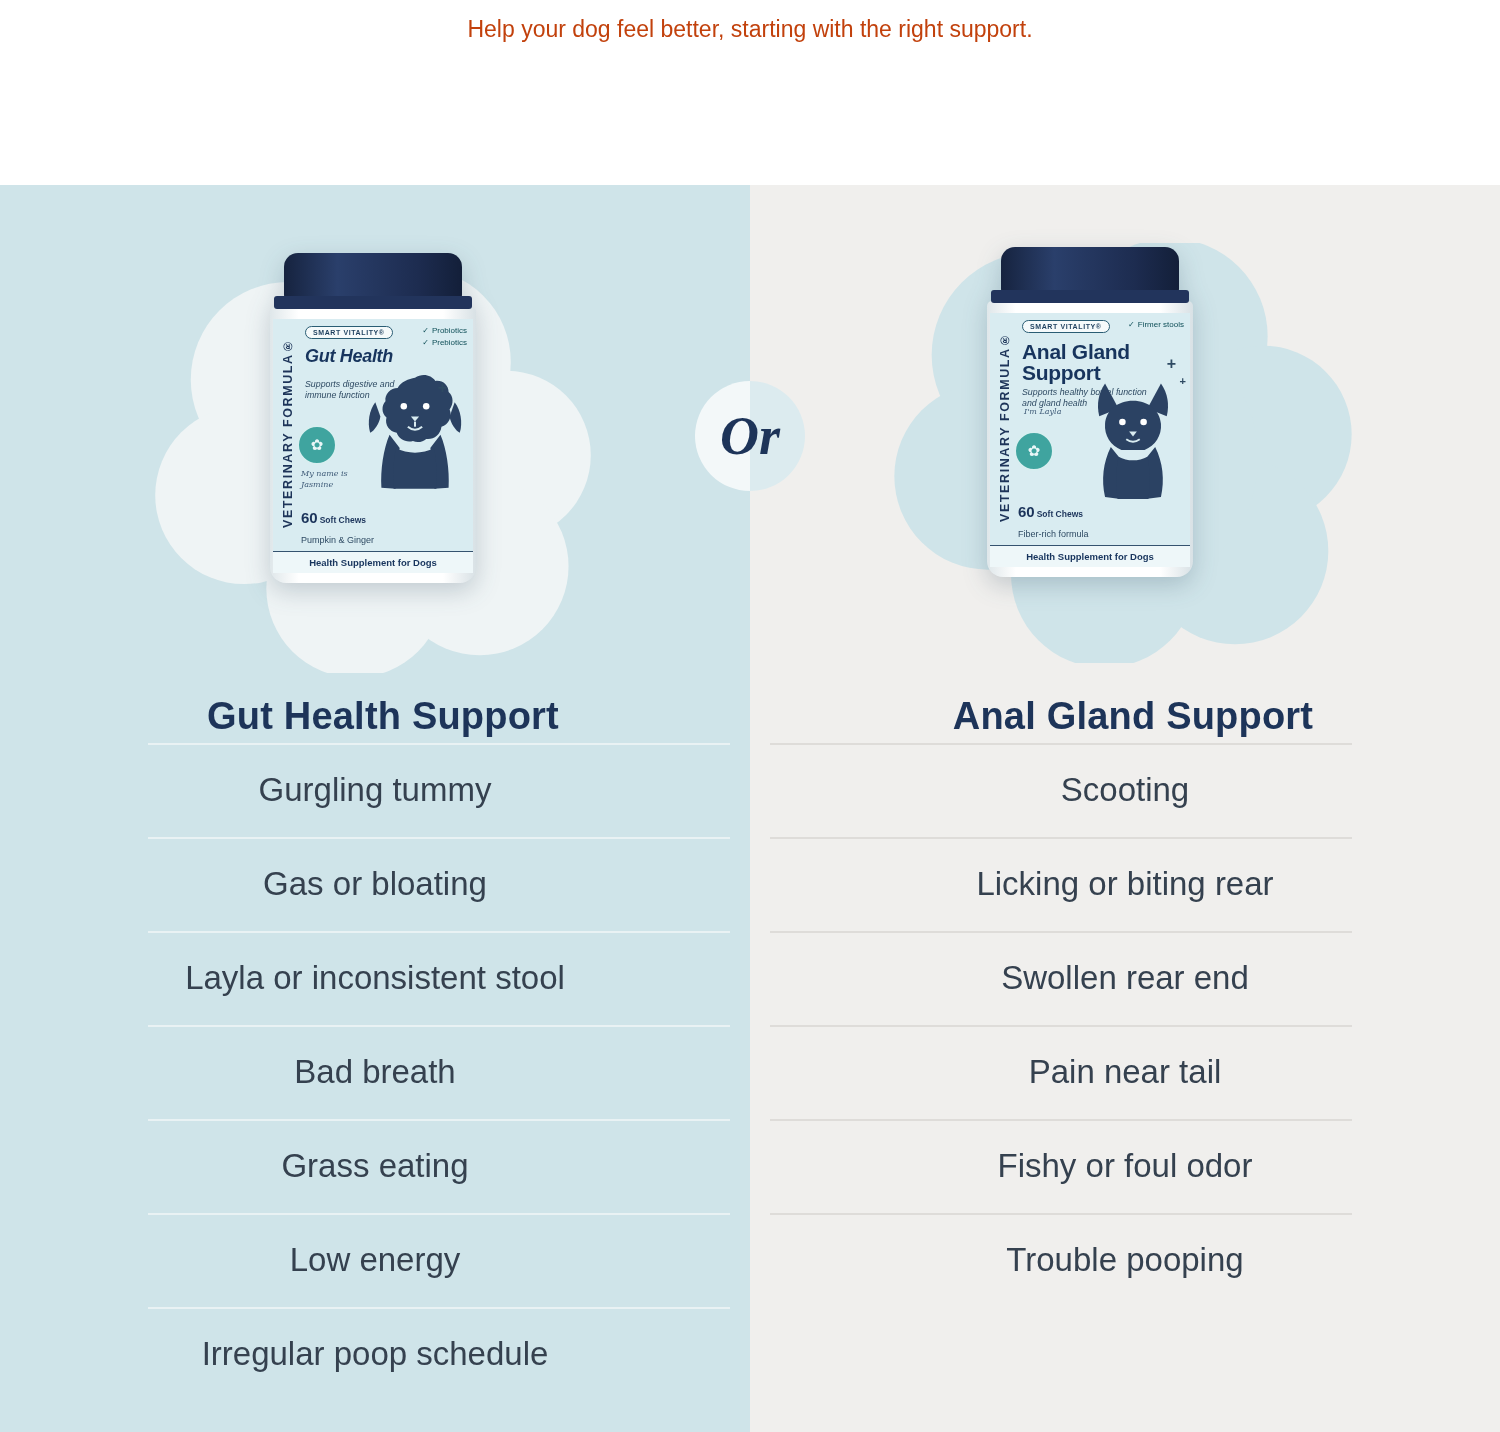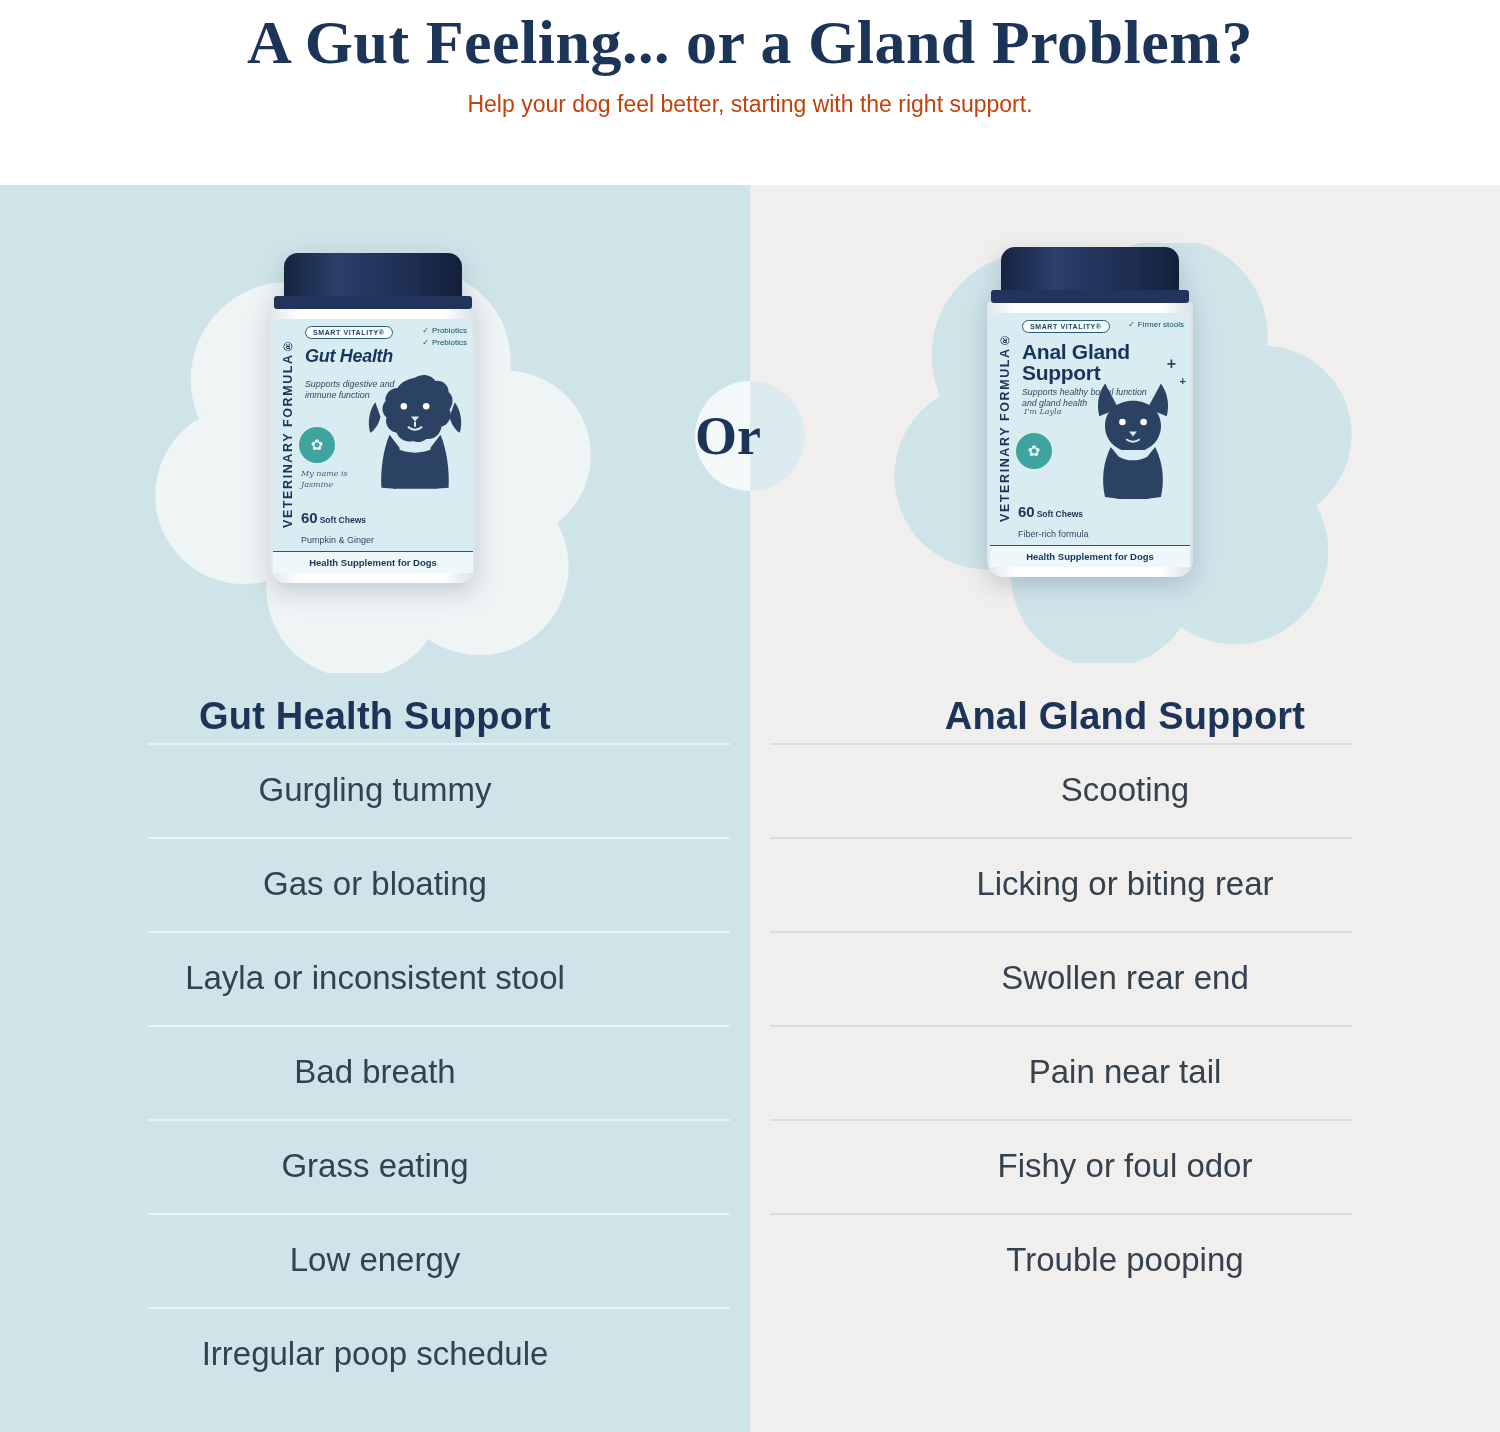"A Gut Feeling... or a" h1.title { html: <h1>A Gut Feeling... or a Gland Problem?</h1> -> none }
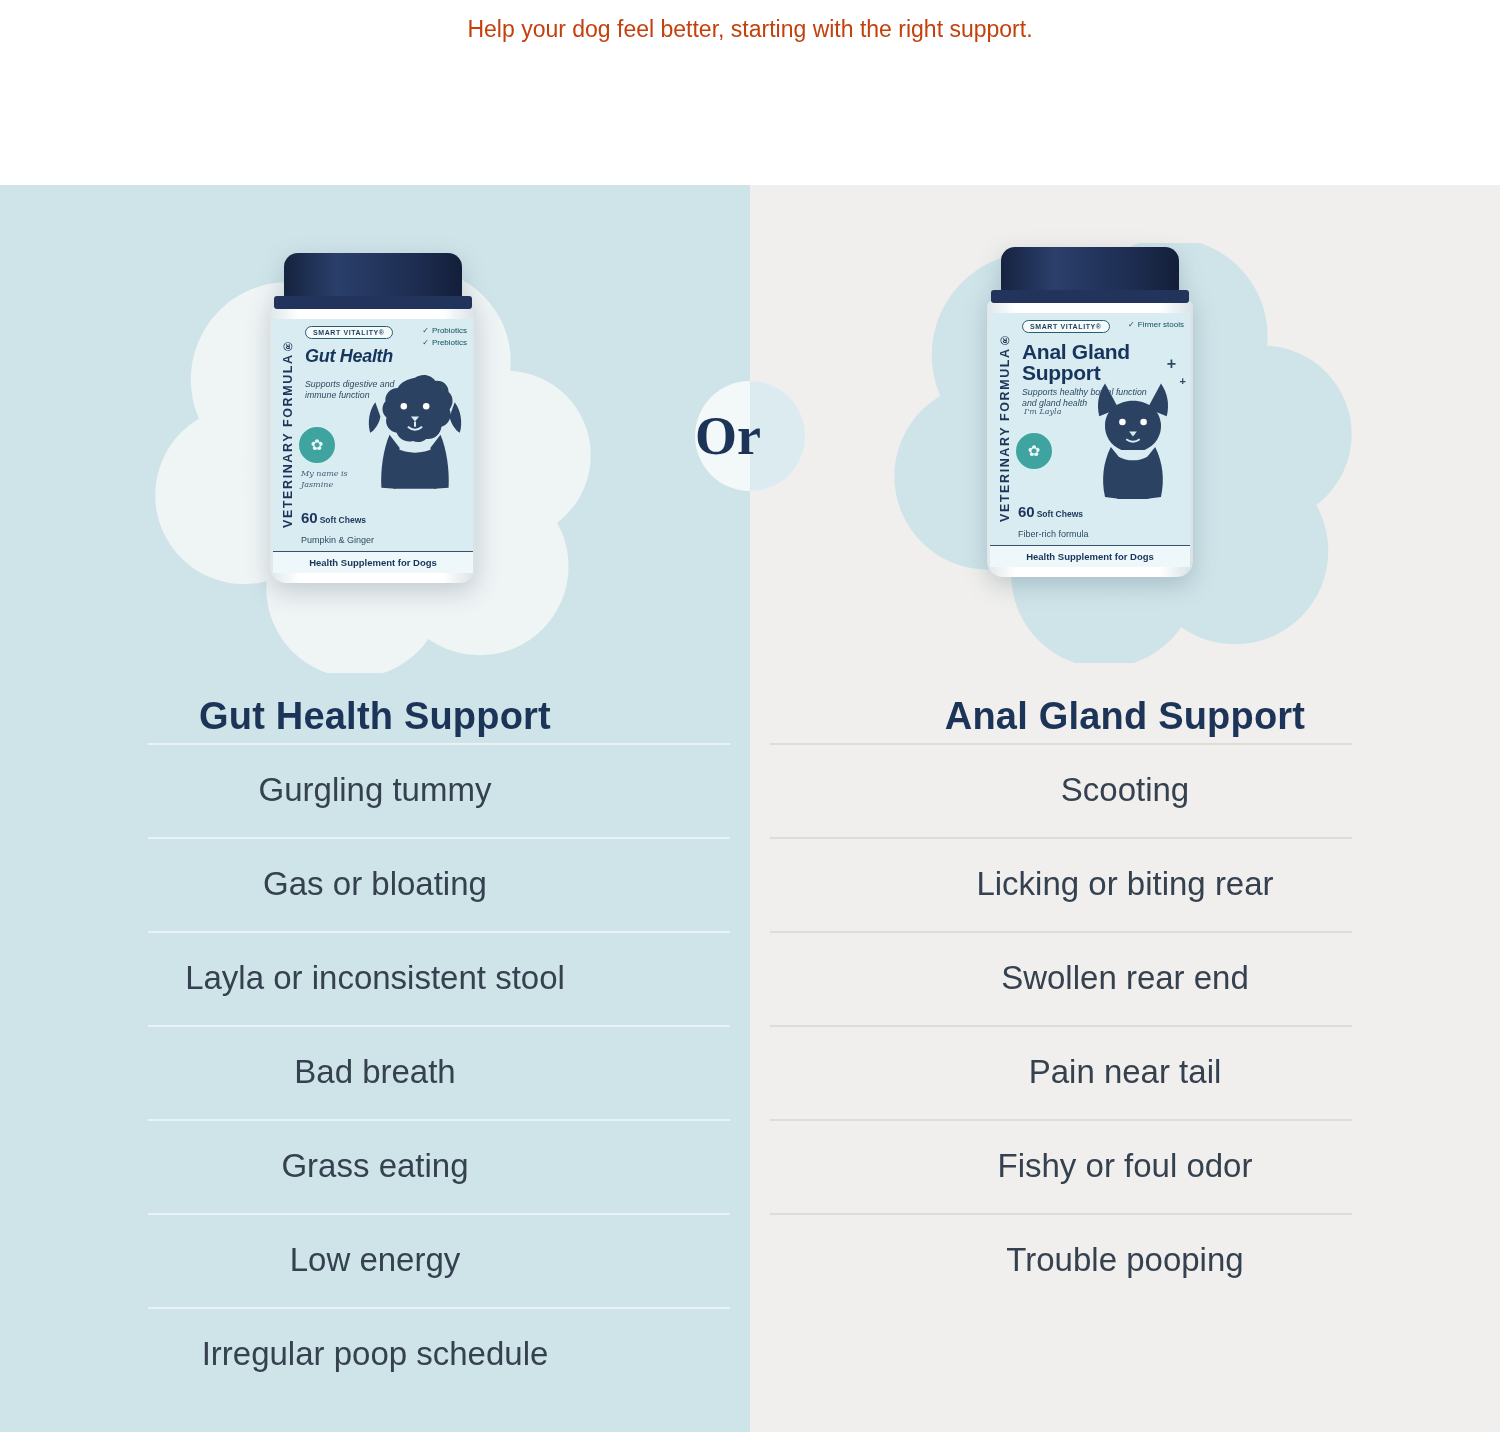"Or" .or-badge { font-style: none -> italic; justify-content: none -> center }
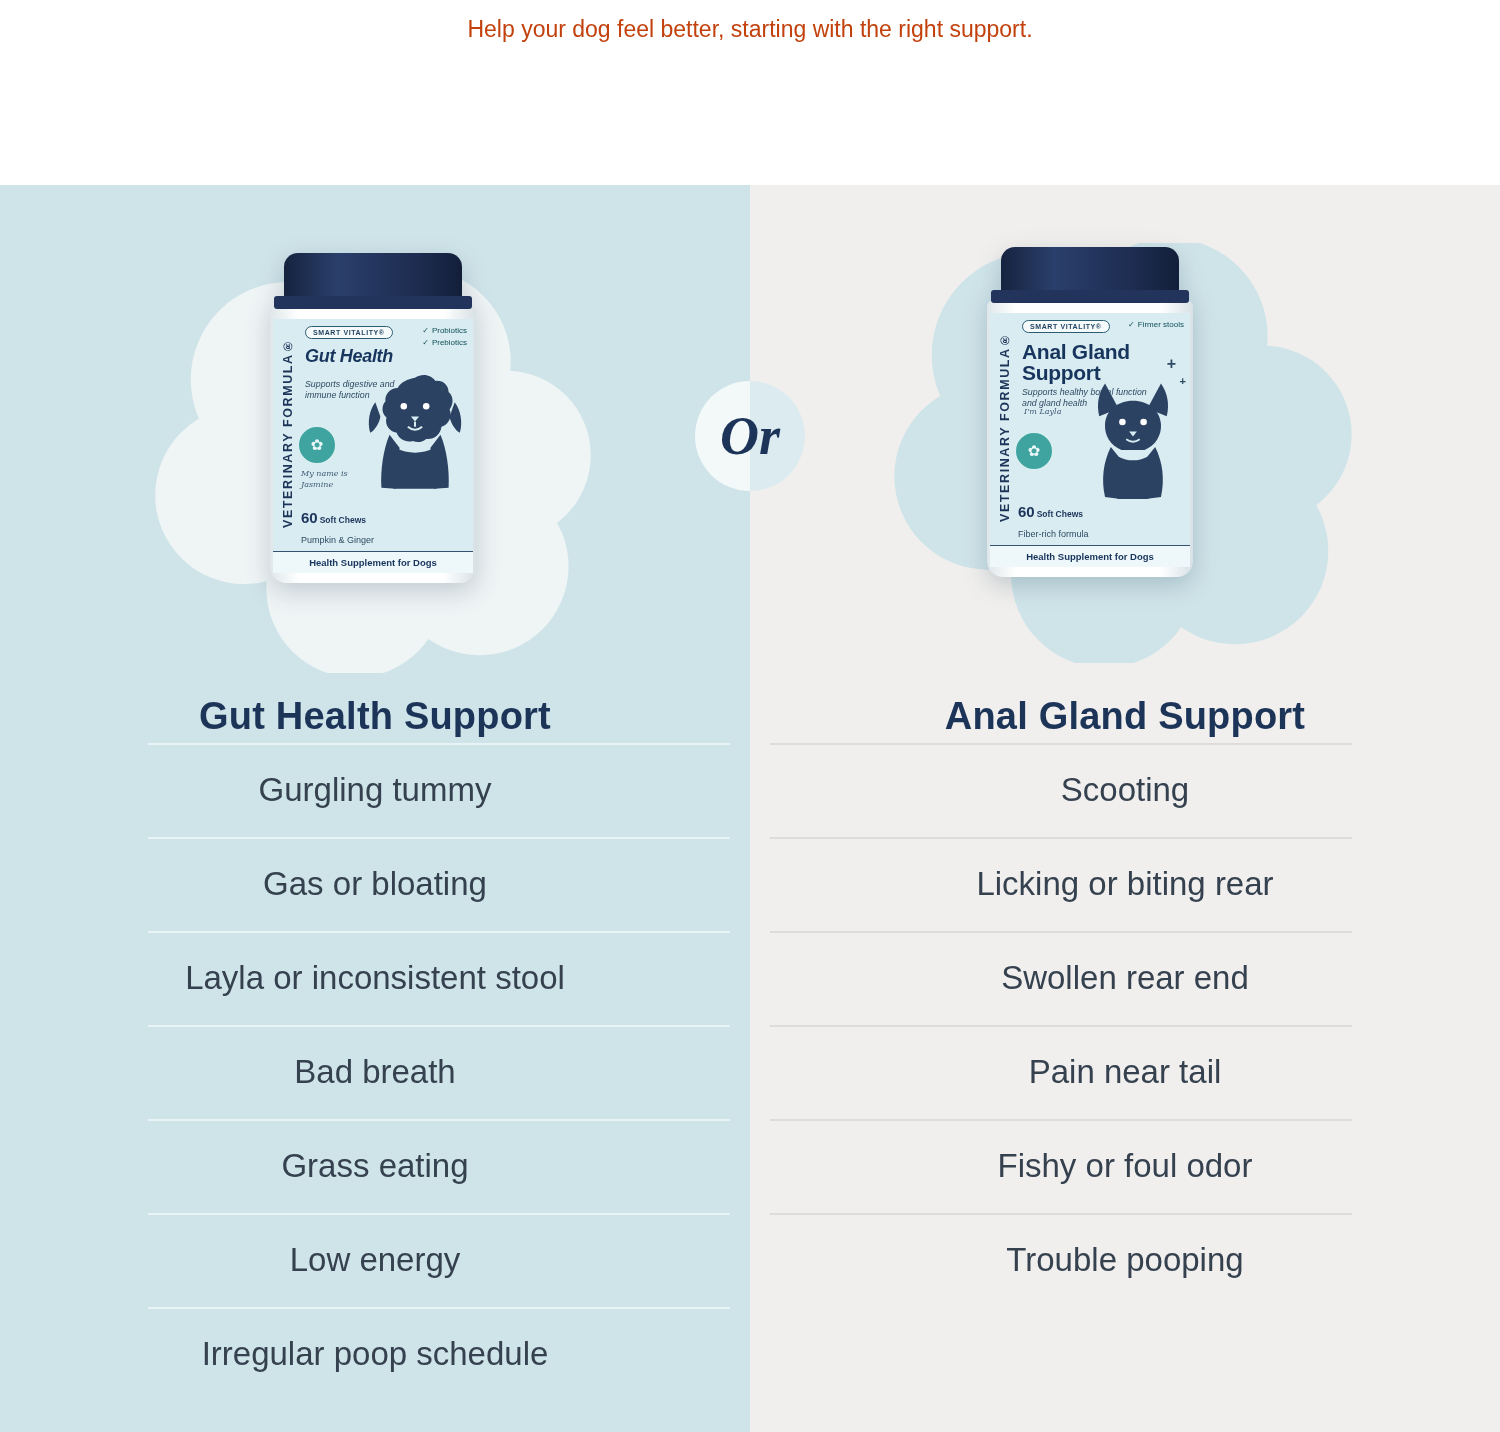"Gut Health Support" .col-heading { left: 0 -> 8px }
